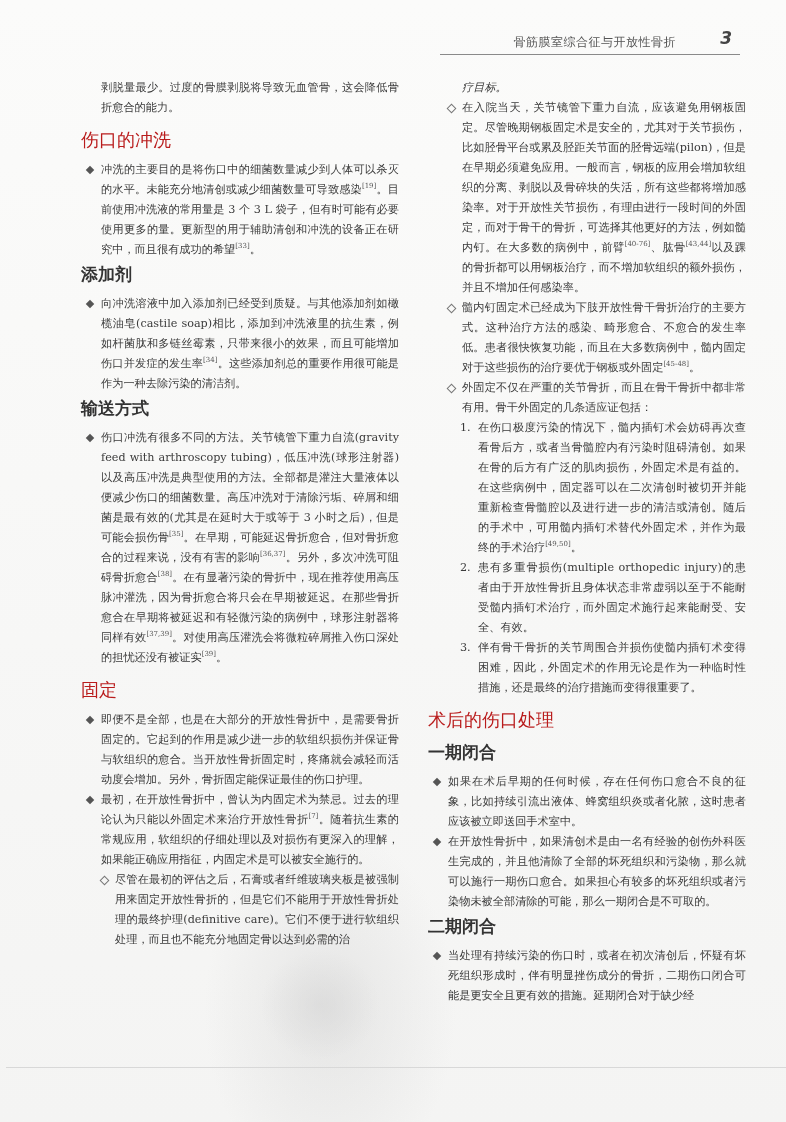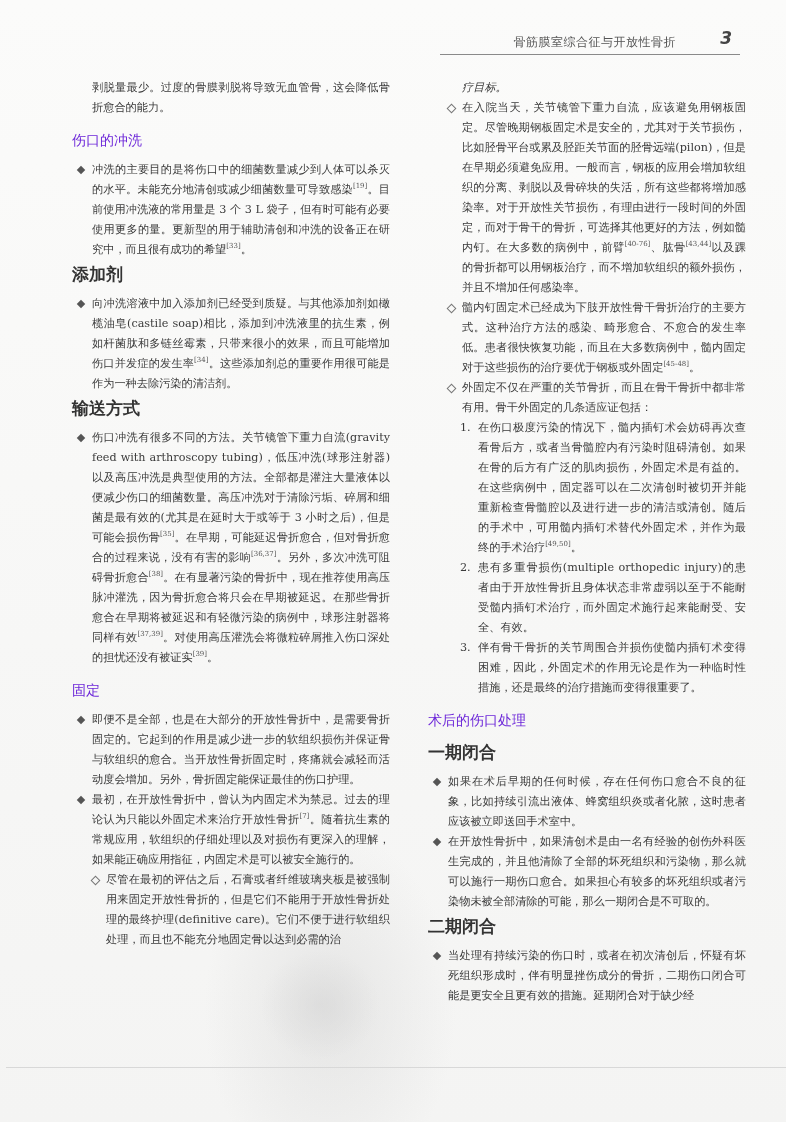"剥脱量最少。过度的骨膜剥脱将导致无血管骨，这会降低骨折愈合的能力。" .col-left { left: 78px -> 87px }
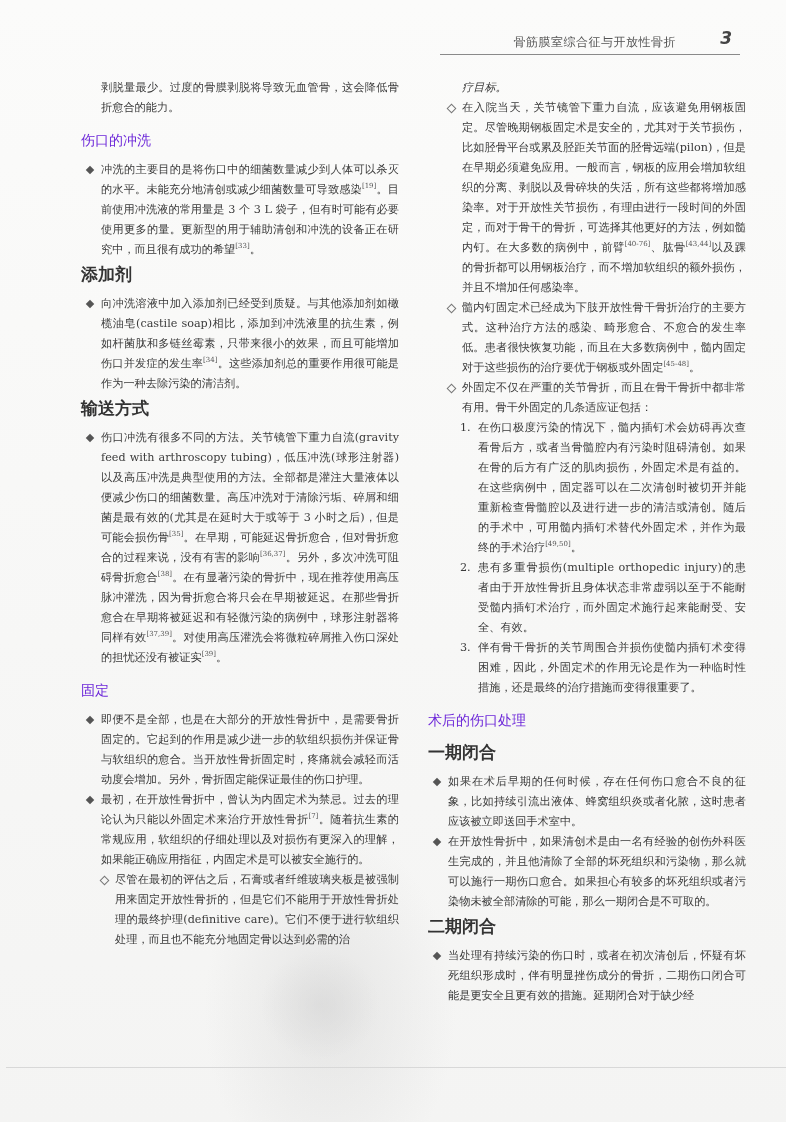"伤口的冲洗" .h1 { color: #6d28d9 -> #b91c1c; font-size: 14px -> 18px }
